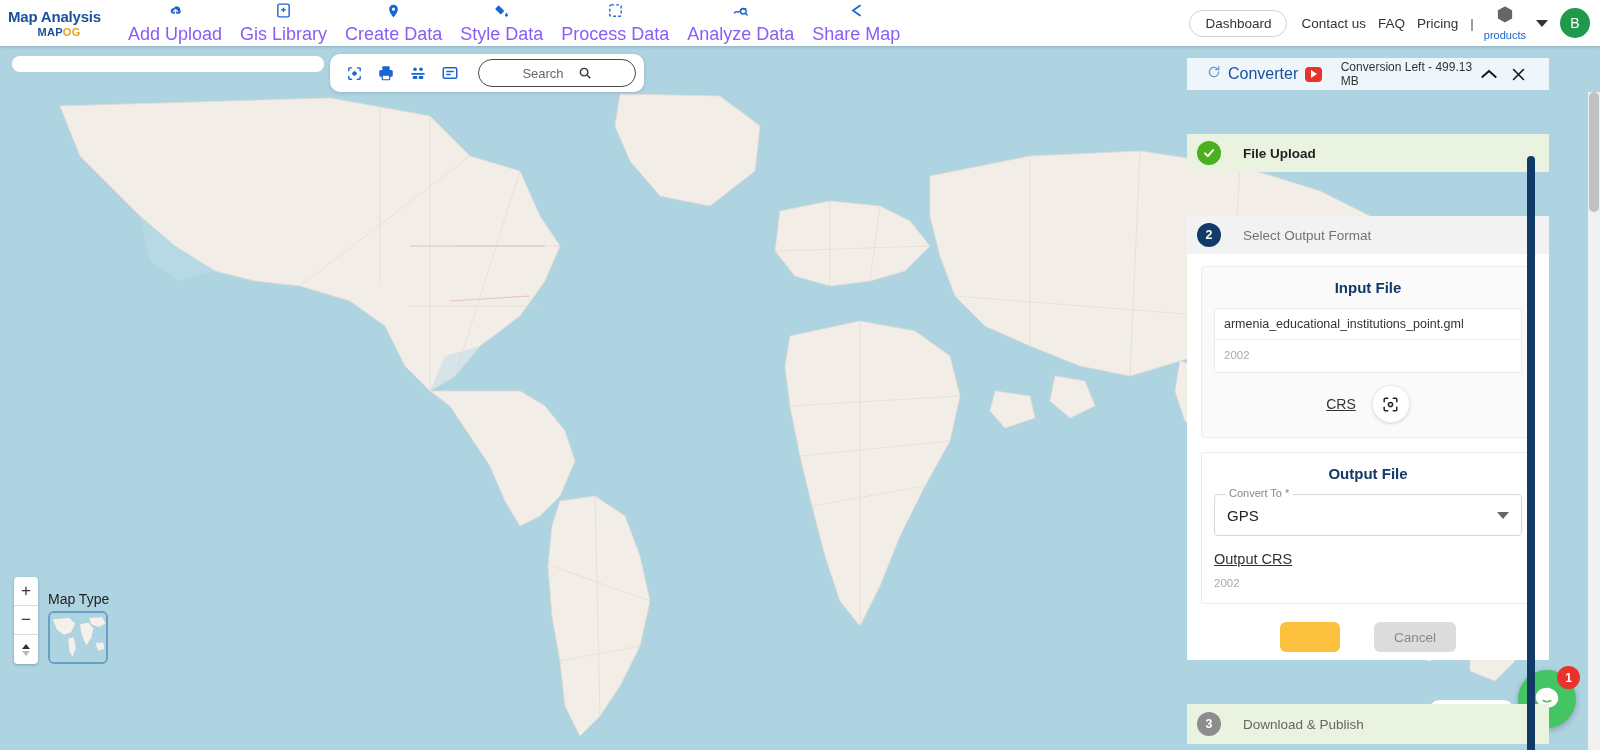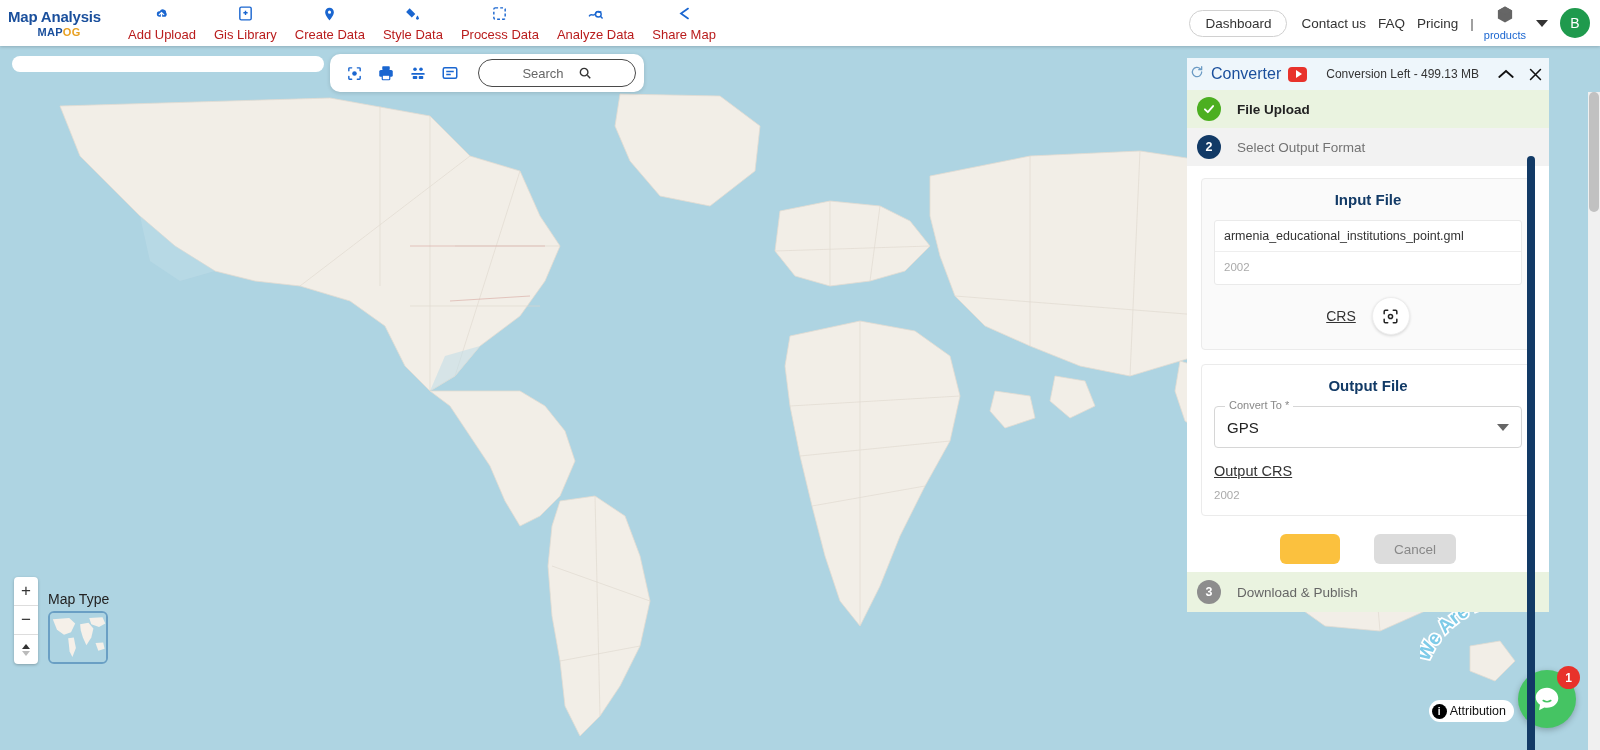"Add Upload" .navitem .lb { color: #b91c1c -> #8b5cf6; font-size: 13px -> 18px }
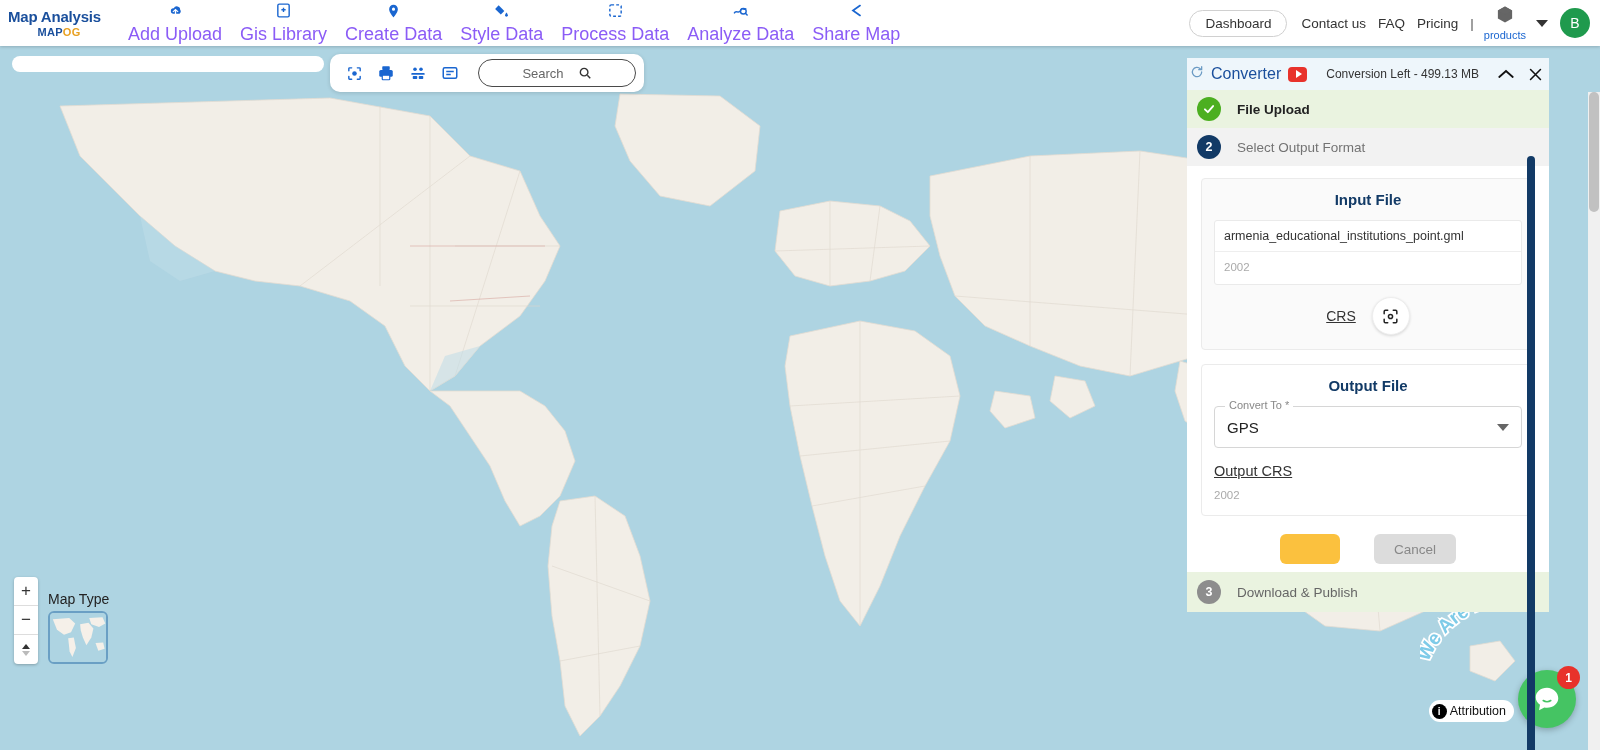"Converter" .panel-head { padding: 0 3px -> 0 20px }
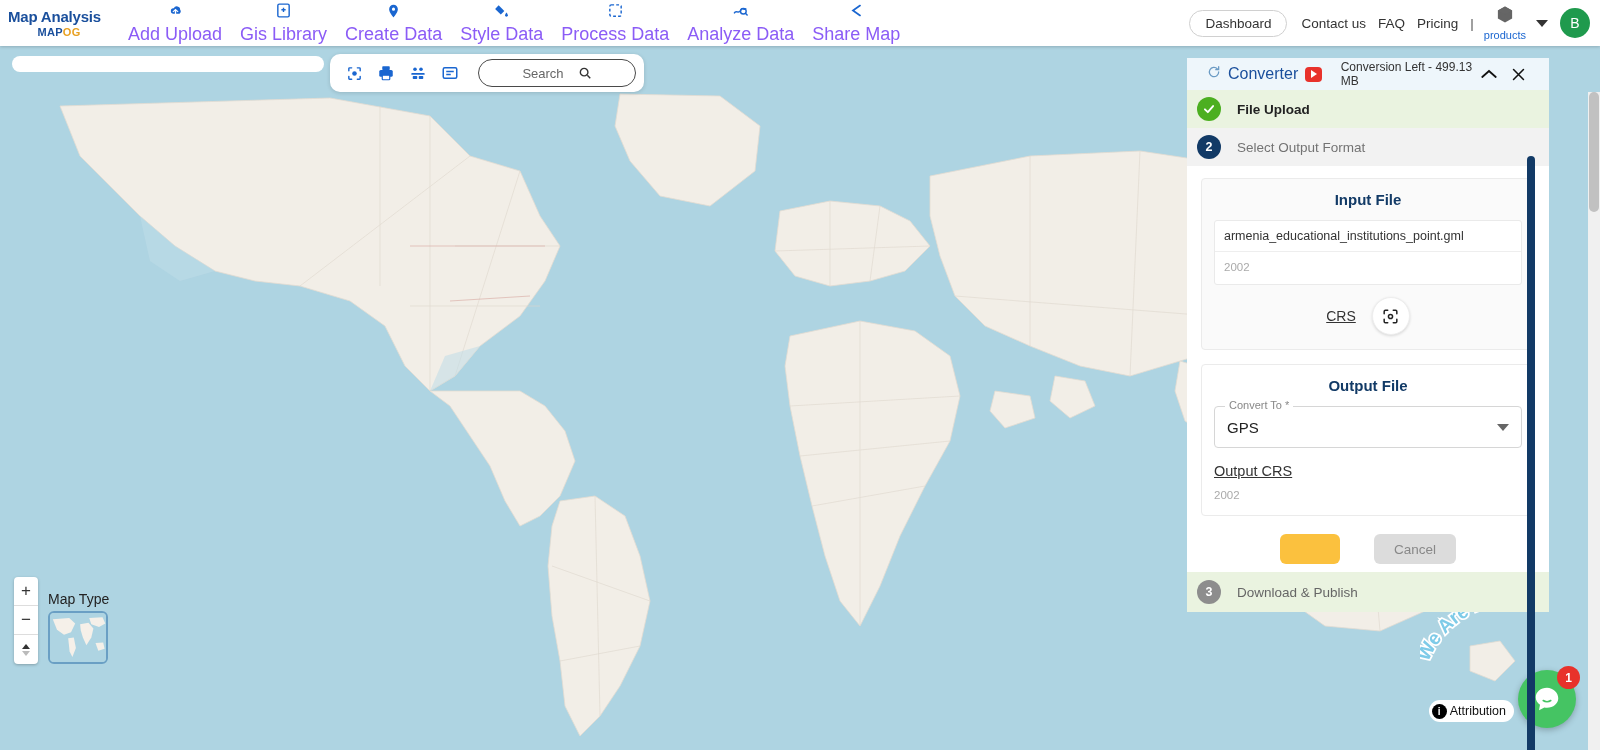"File Upload" .step-row { gap: 16px -> 22px; margin-top: none -> 44px }
